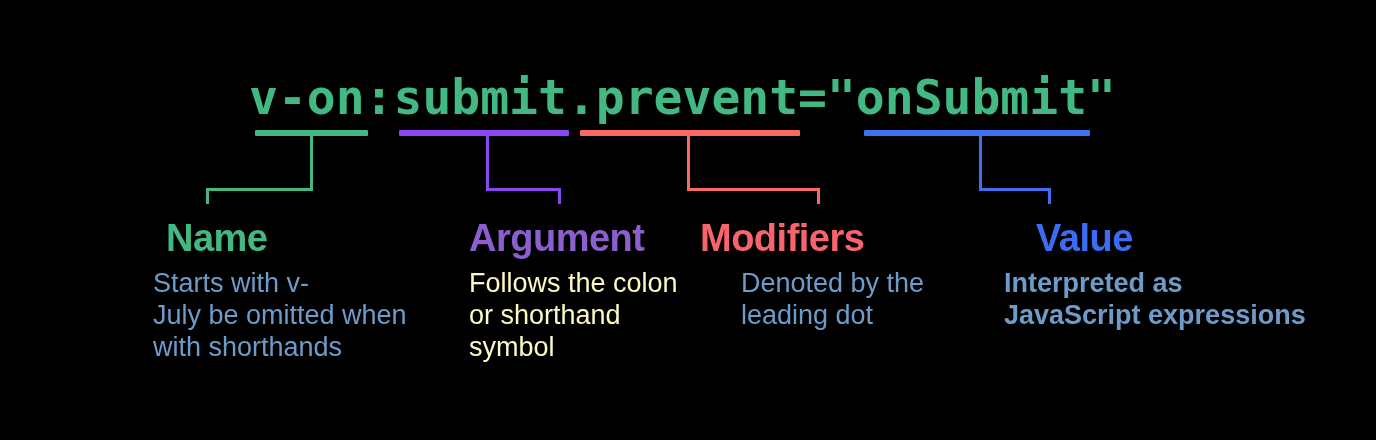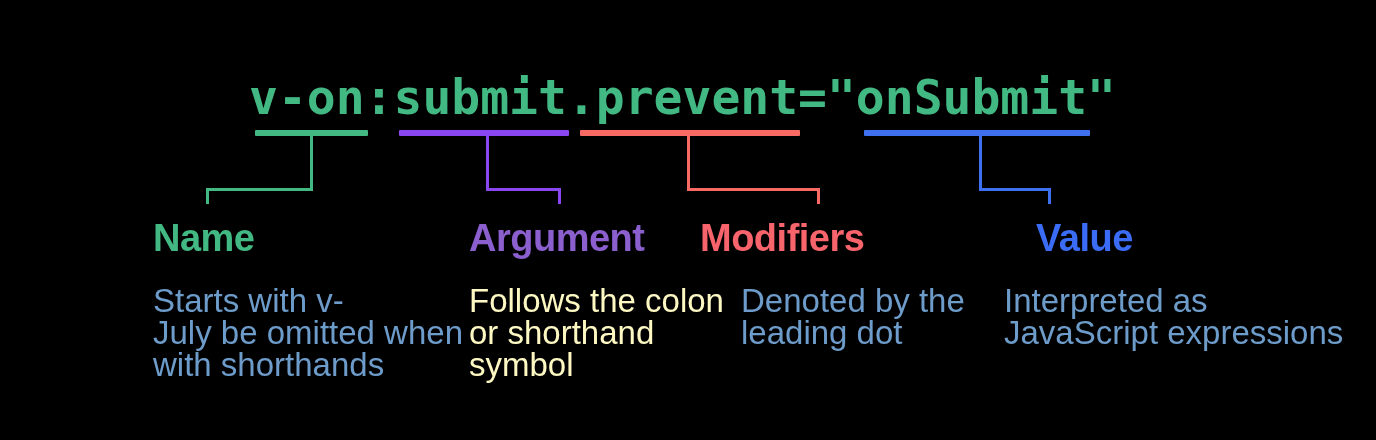"Name" div.label { margin-left: none -> 13px }
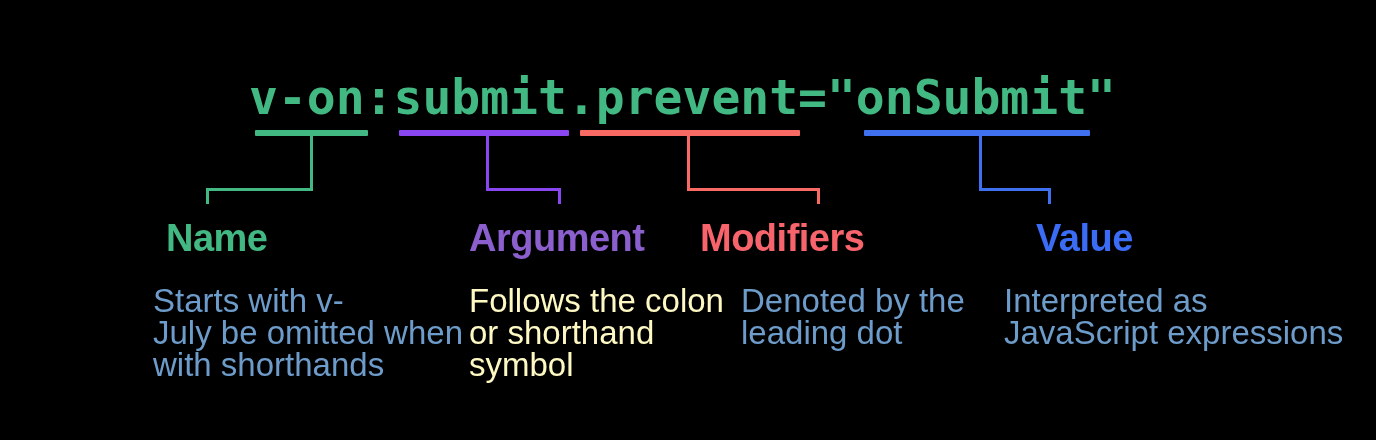"Starts with v-" .desc { font-size: 33px -> 27px; top: 285px -> 267px }
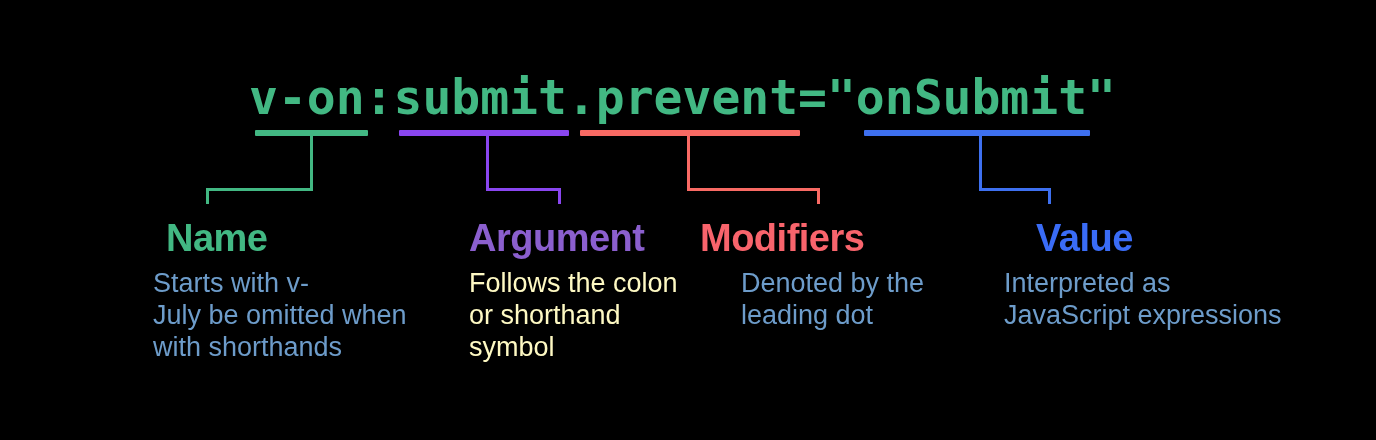"Interpreted as" .ds3 { font-weight: none -> bold }
